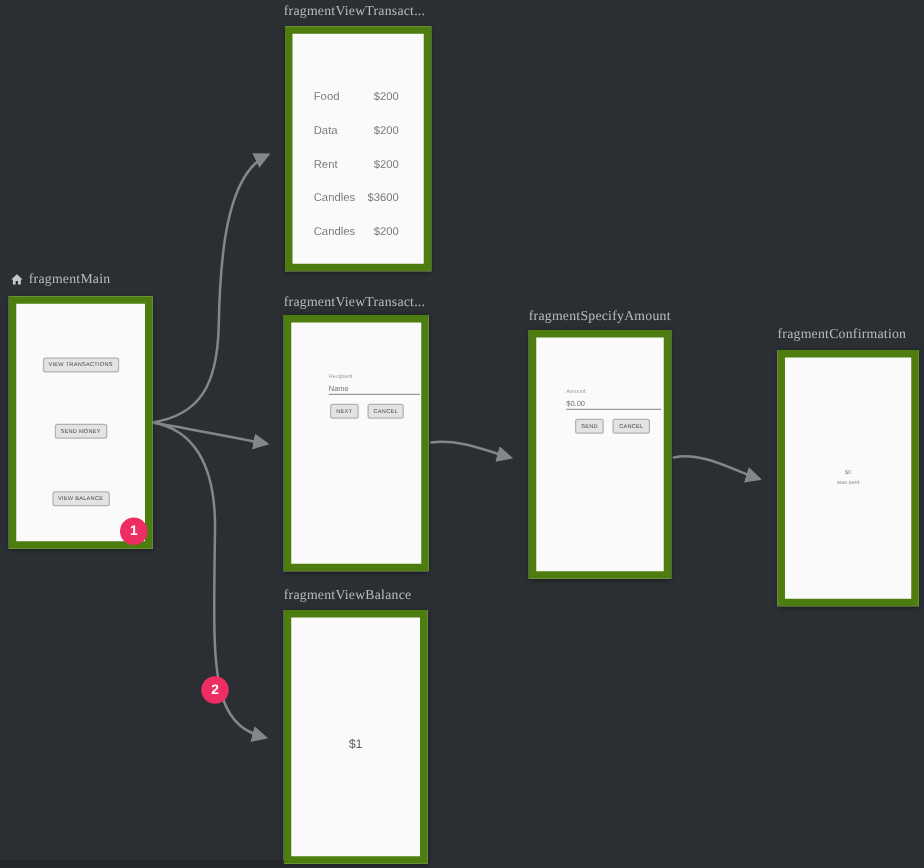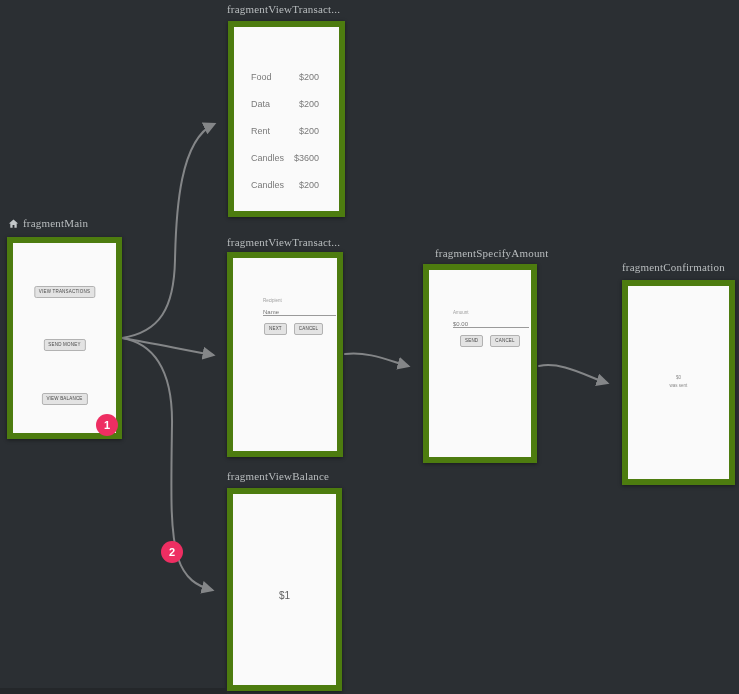"fragmentSpecifyAmount" .t-sa { margin-left: 12px -> none }
